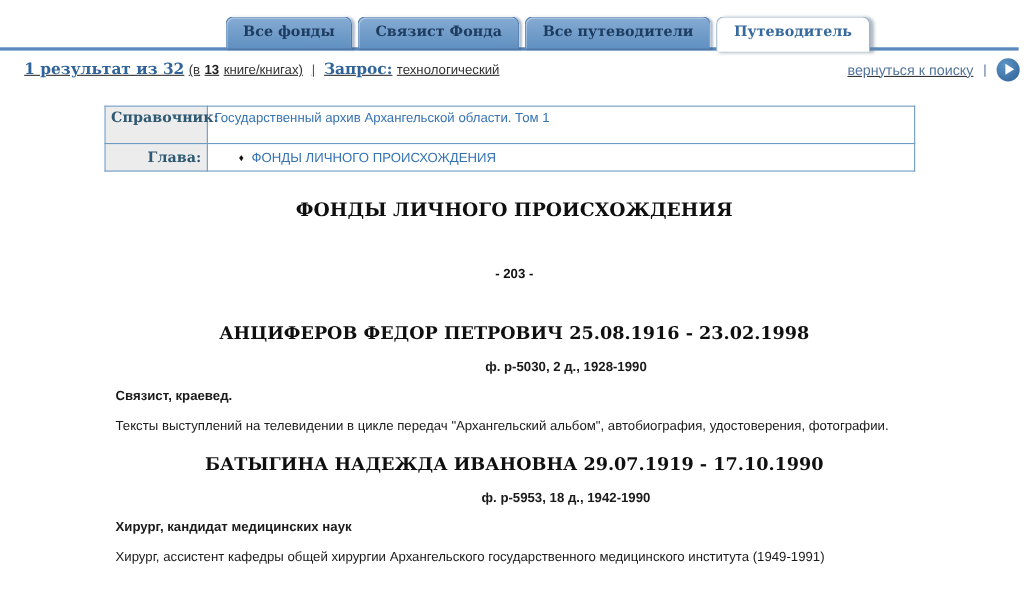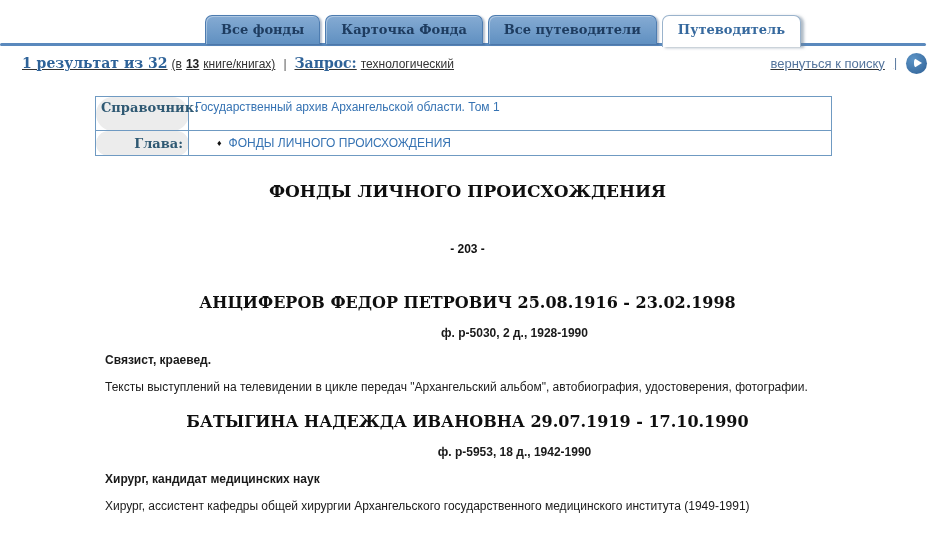"Все фонды" * { border-radius: 18px -> none }
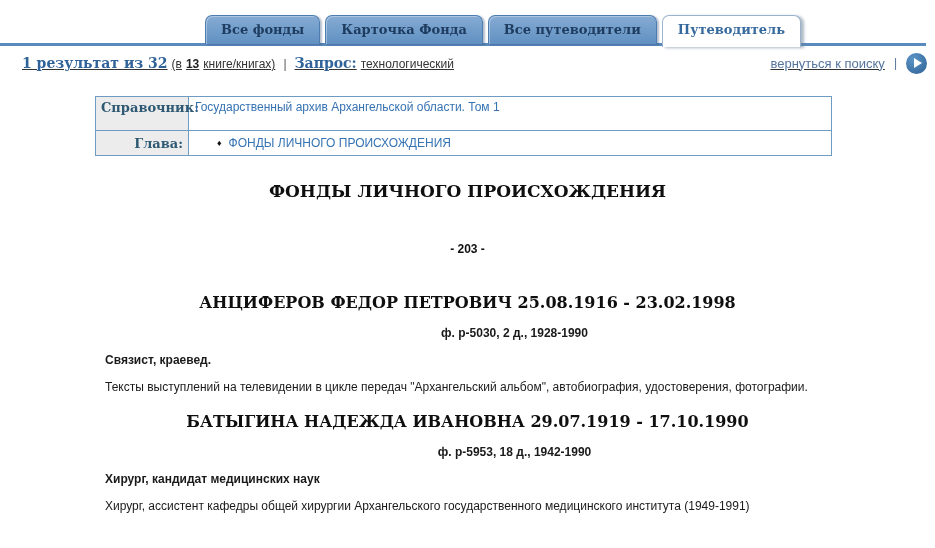"Карточка Фонда" div.tab { text: Карточка -> Связист }
